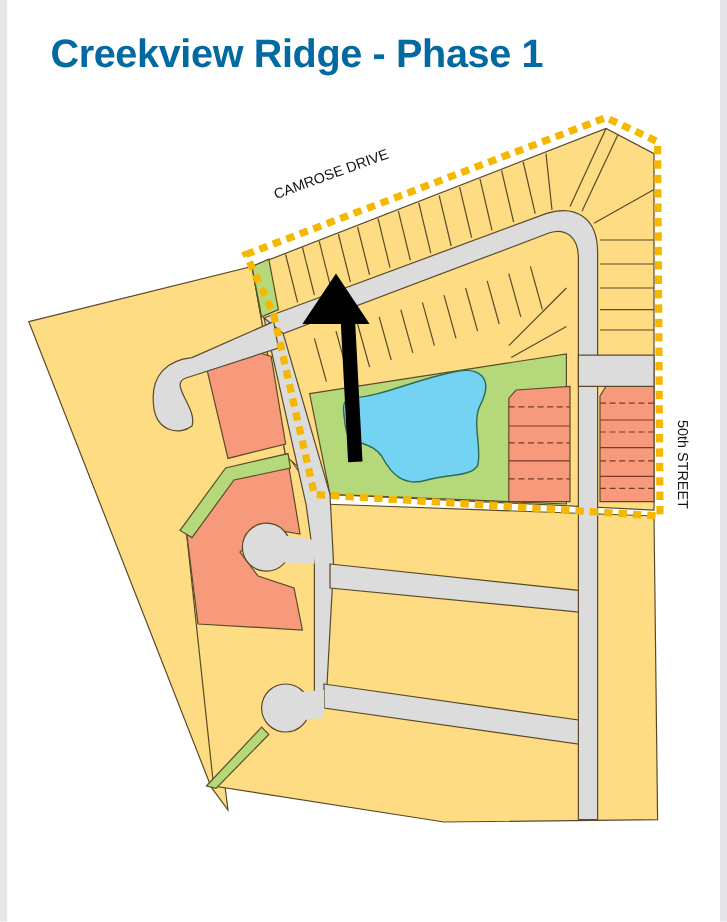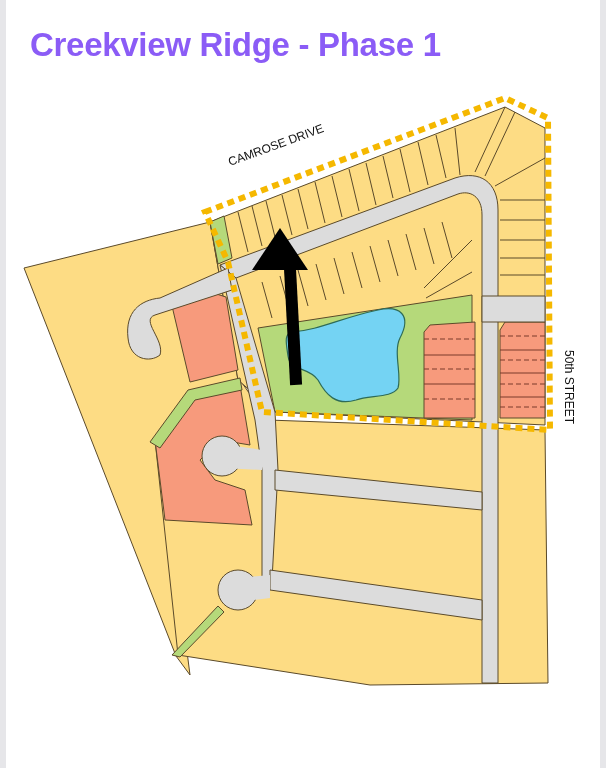"Creekview Ridge - Phase 1" .title { color: #8b5cf6 -> #0369a1; left: 30px -> 42px }
